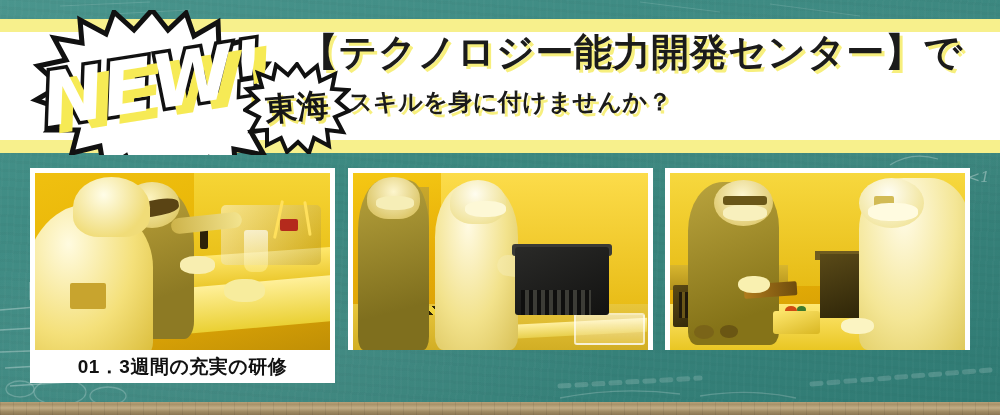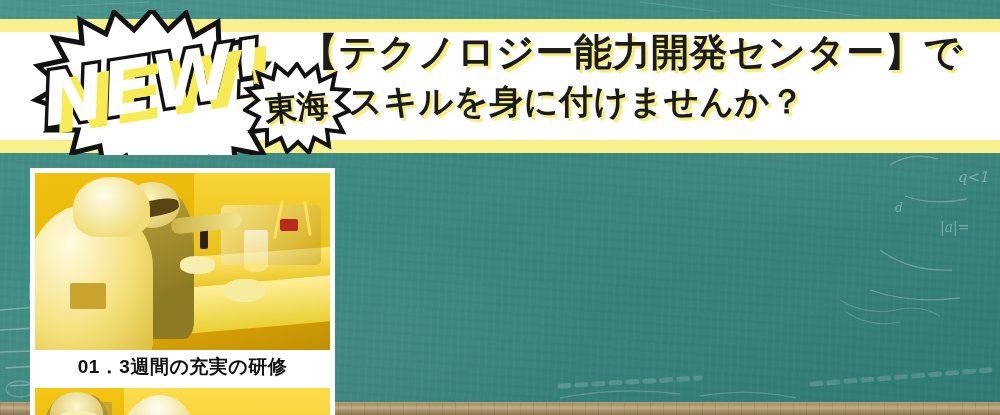"スキルを身に付けませんか？" .hl-line2 { font-size: 34px -> 24px }
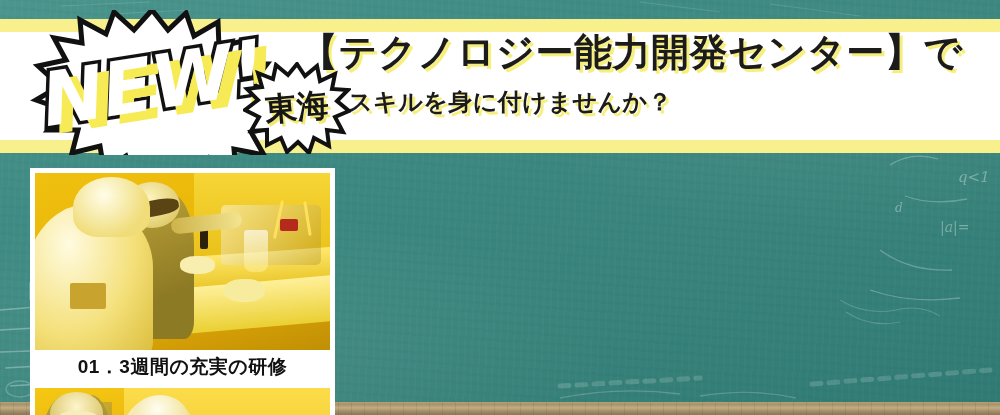"01．3週間の充実の研修" .cards { flex-direction: column -> none }
